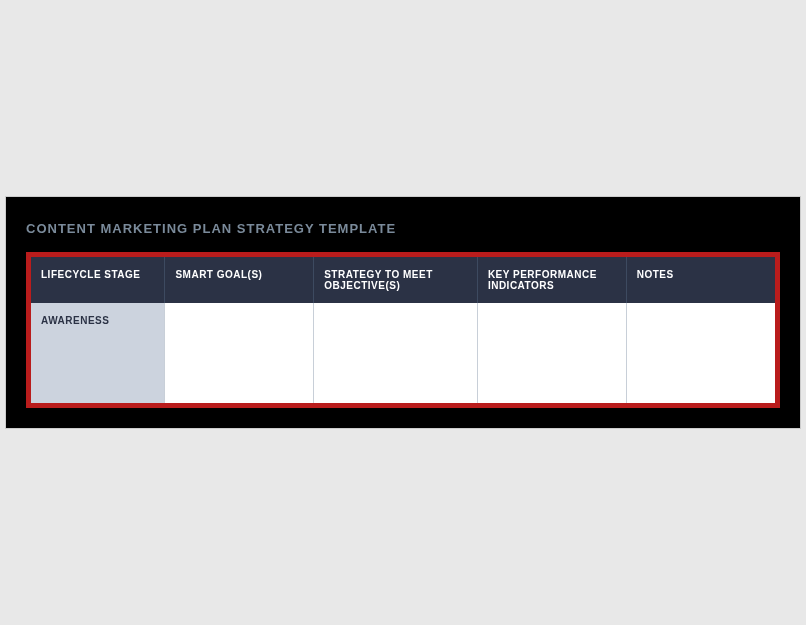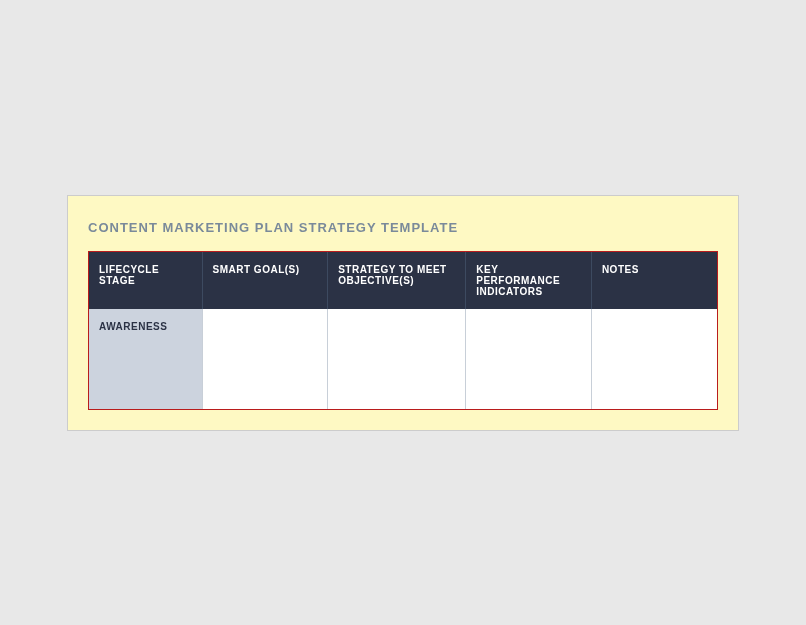"CONTENT MARKETING PLAN STRATEGY TEMPLATE" .page-container { background: #fef9c3 -> #000000; width: 672px -> 796px }
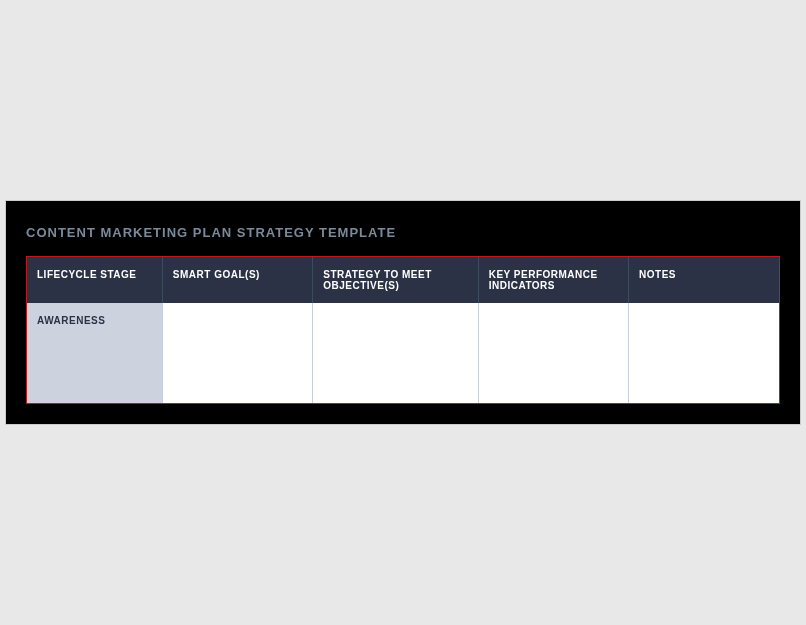"LIFECYCLE STAGE" .table-wrapper { border: 1px solid #b91c1c -> 5px solid #b91c1c }
